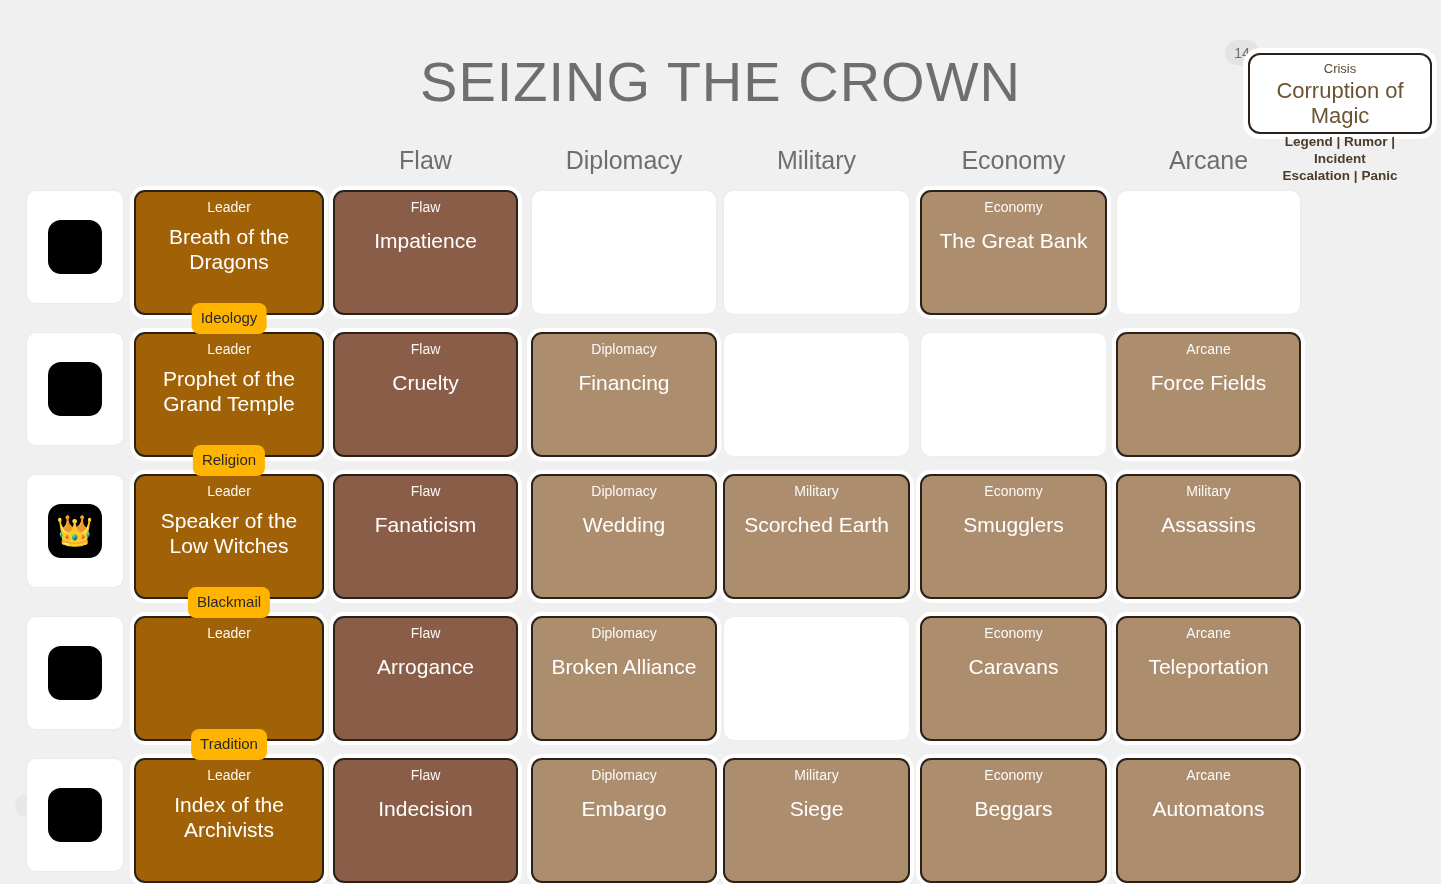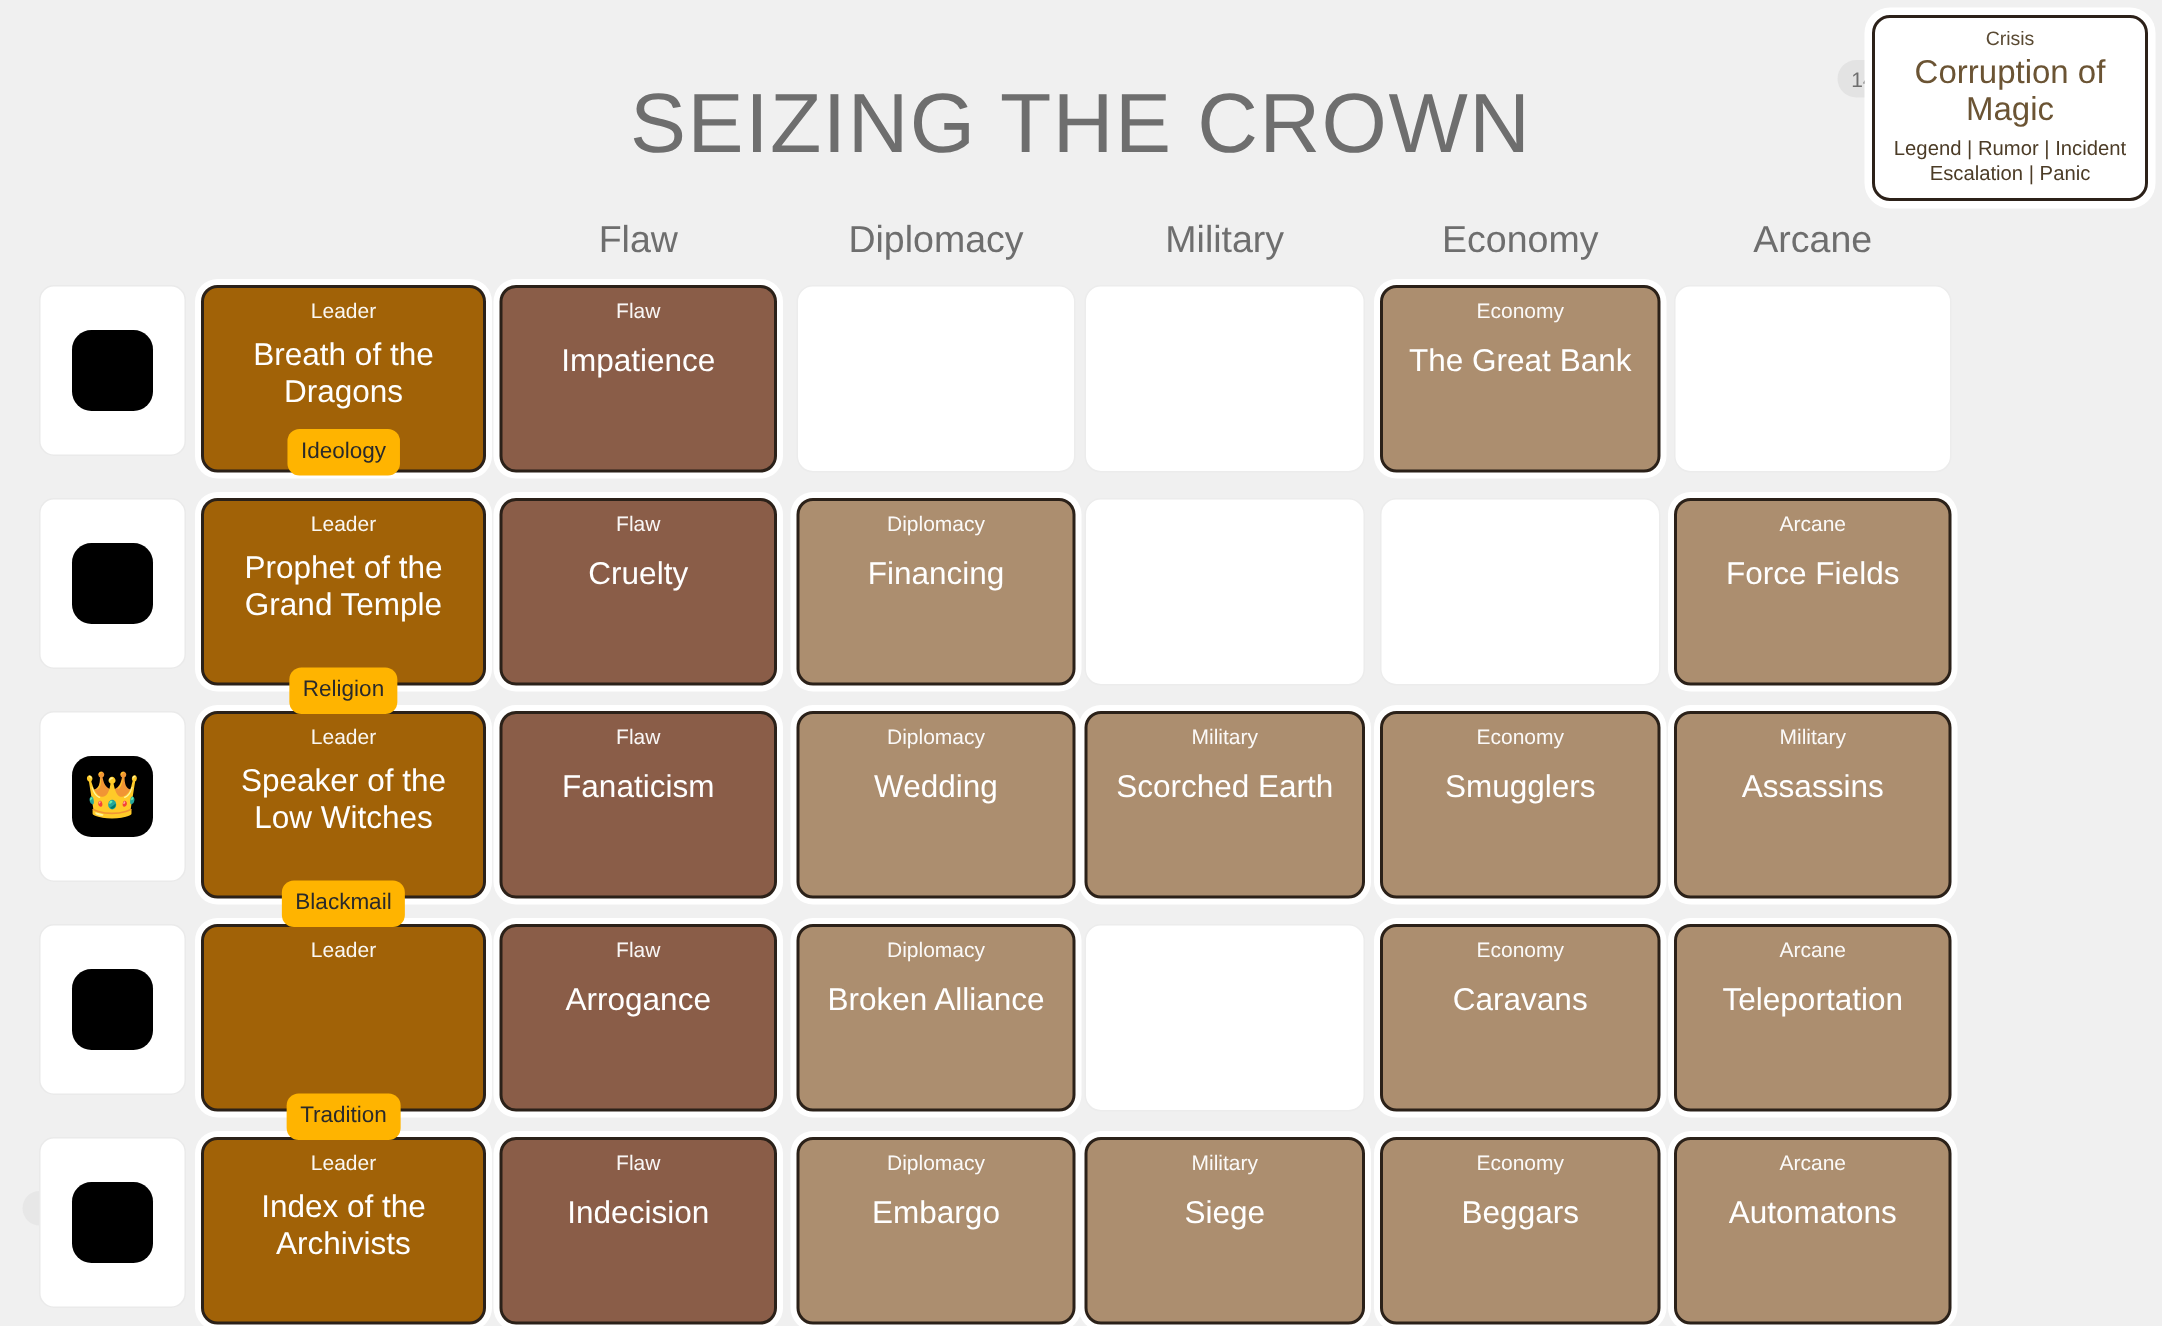"Crisis" #crisis-card { margin-top: none -> 43px }
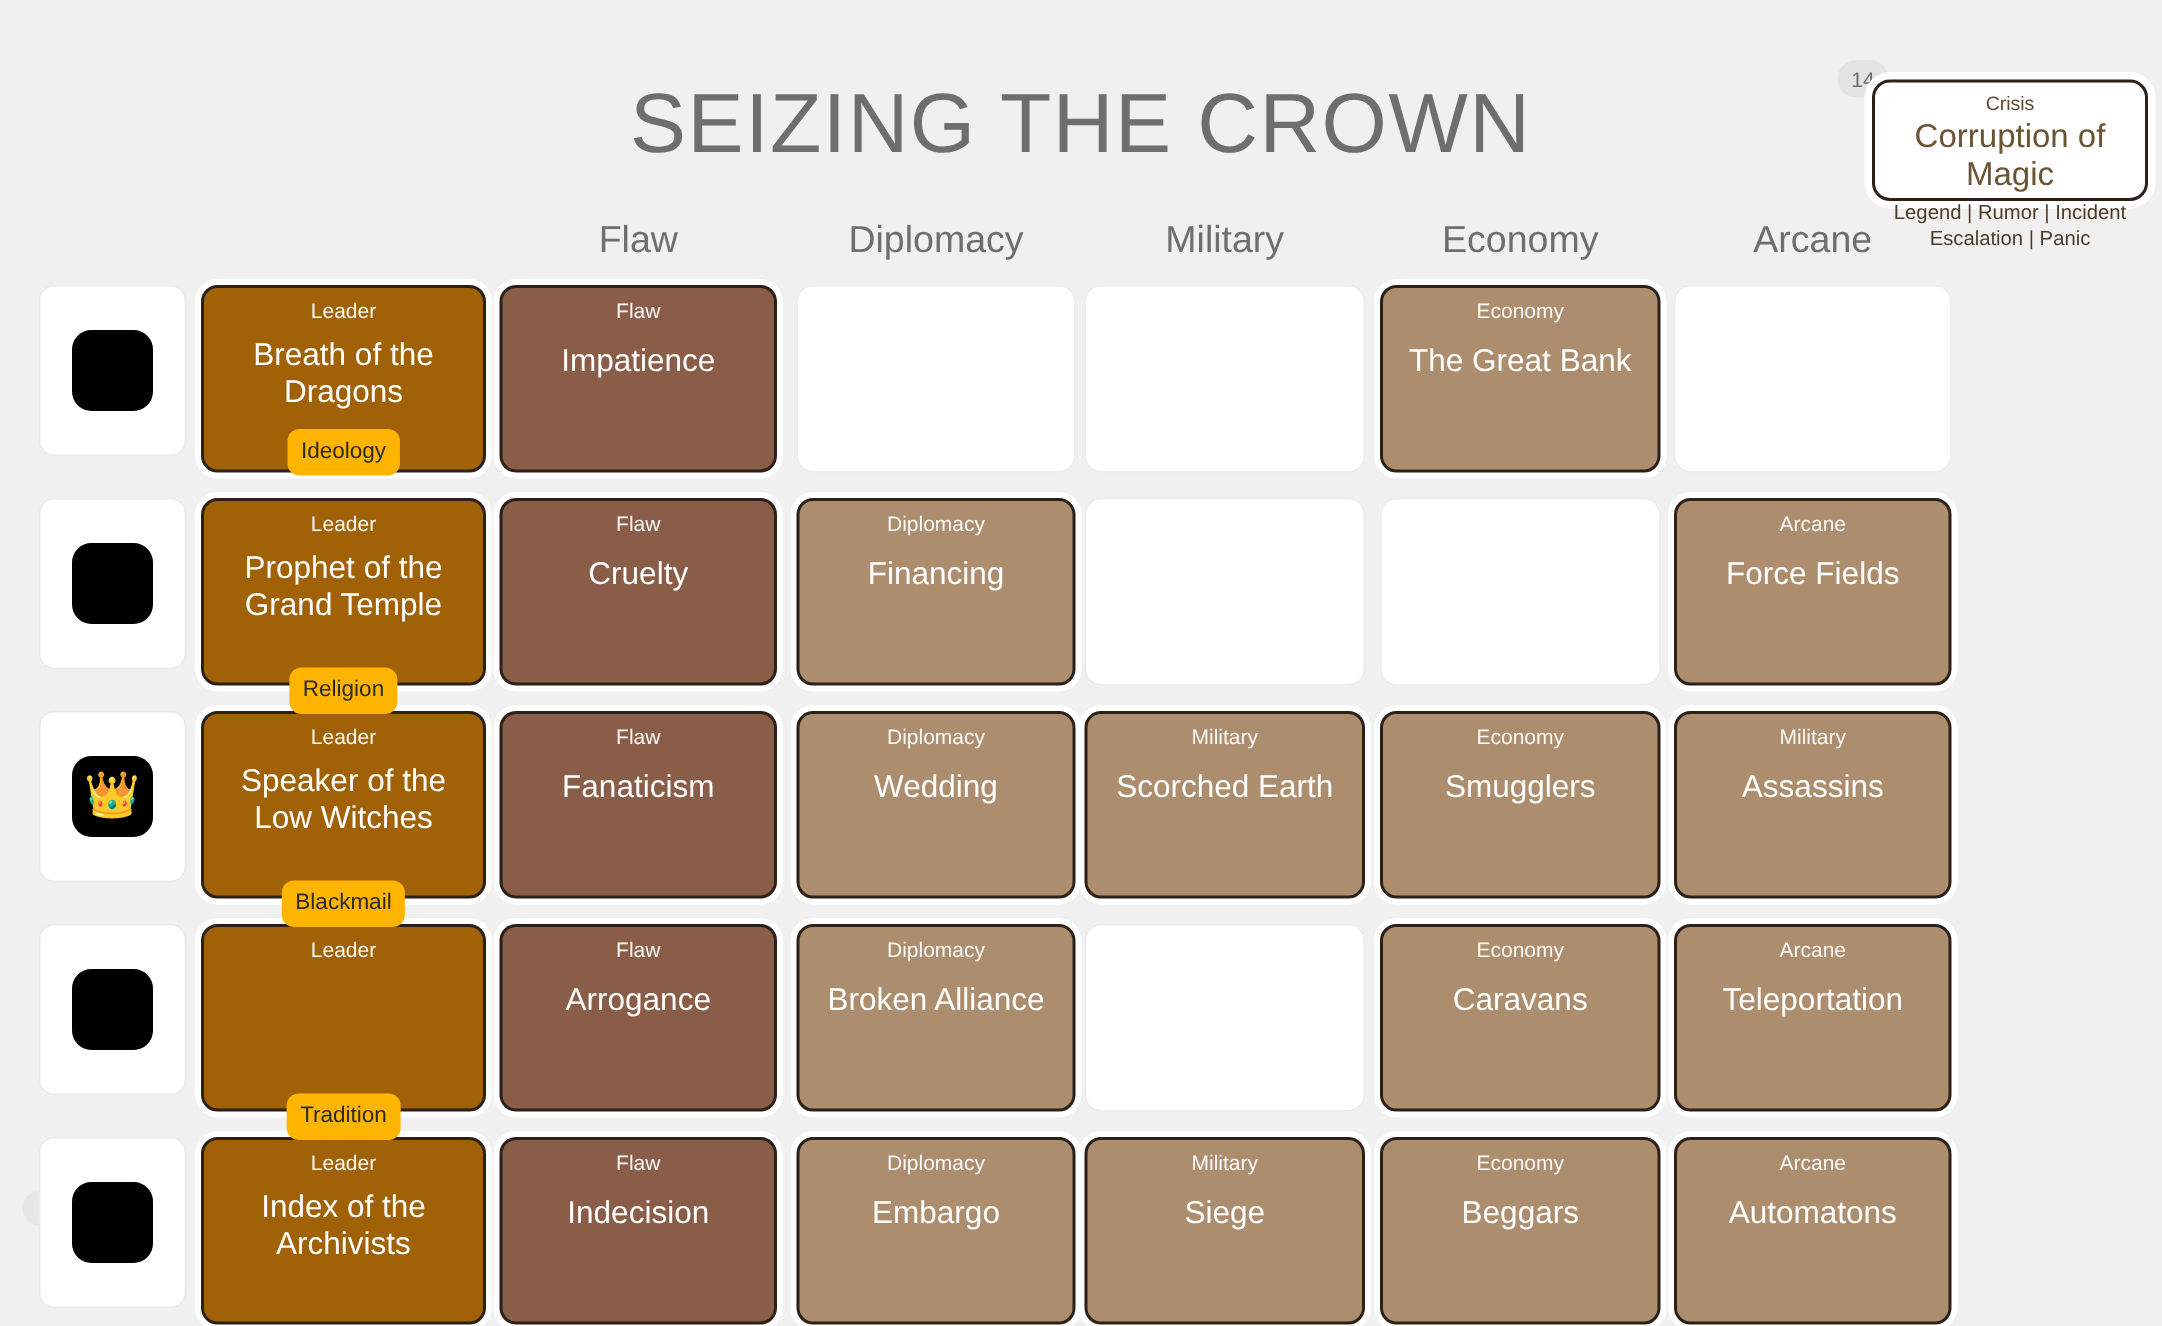"Legend | Rumor | Incident" #crisis-card .c-tags { font-weight: none -> bold }
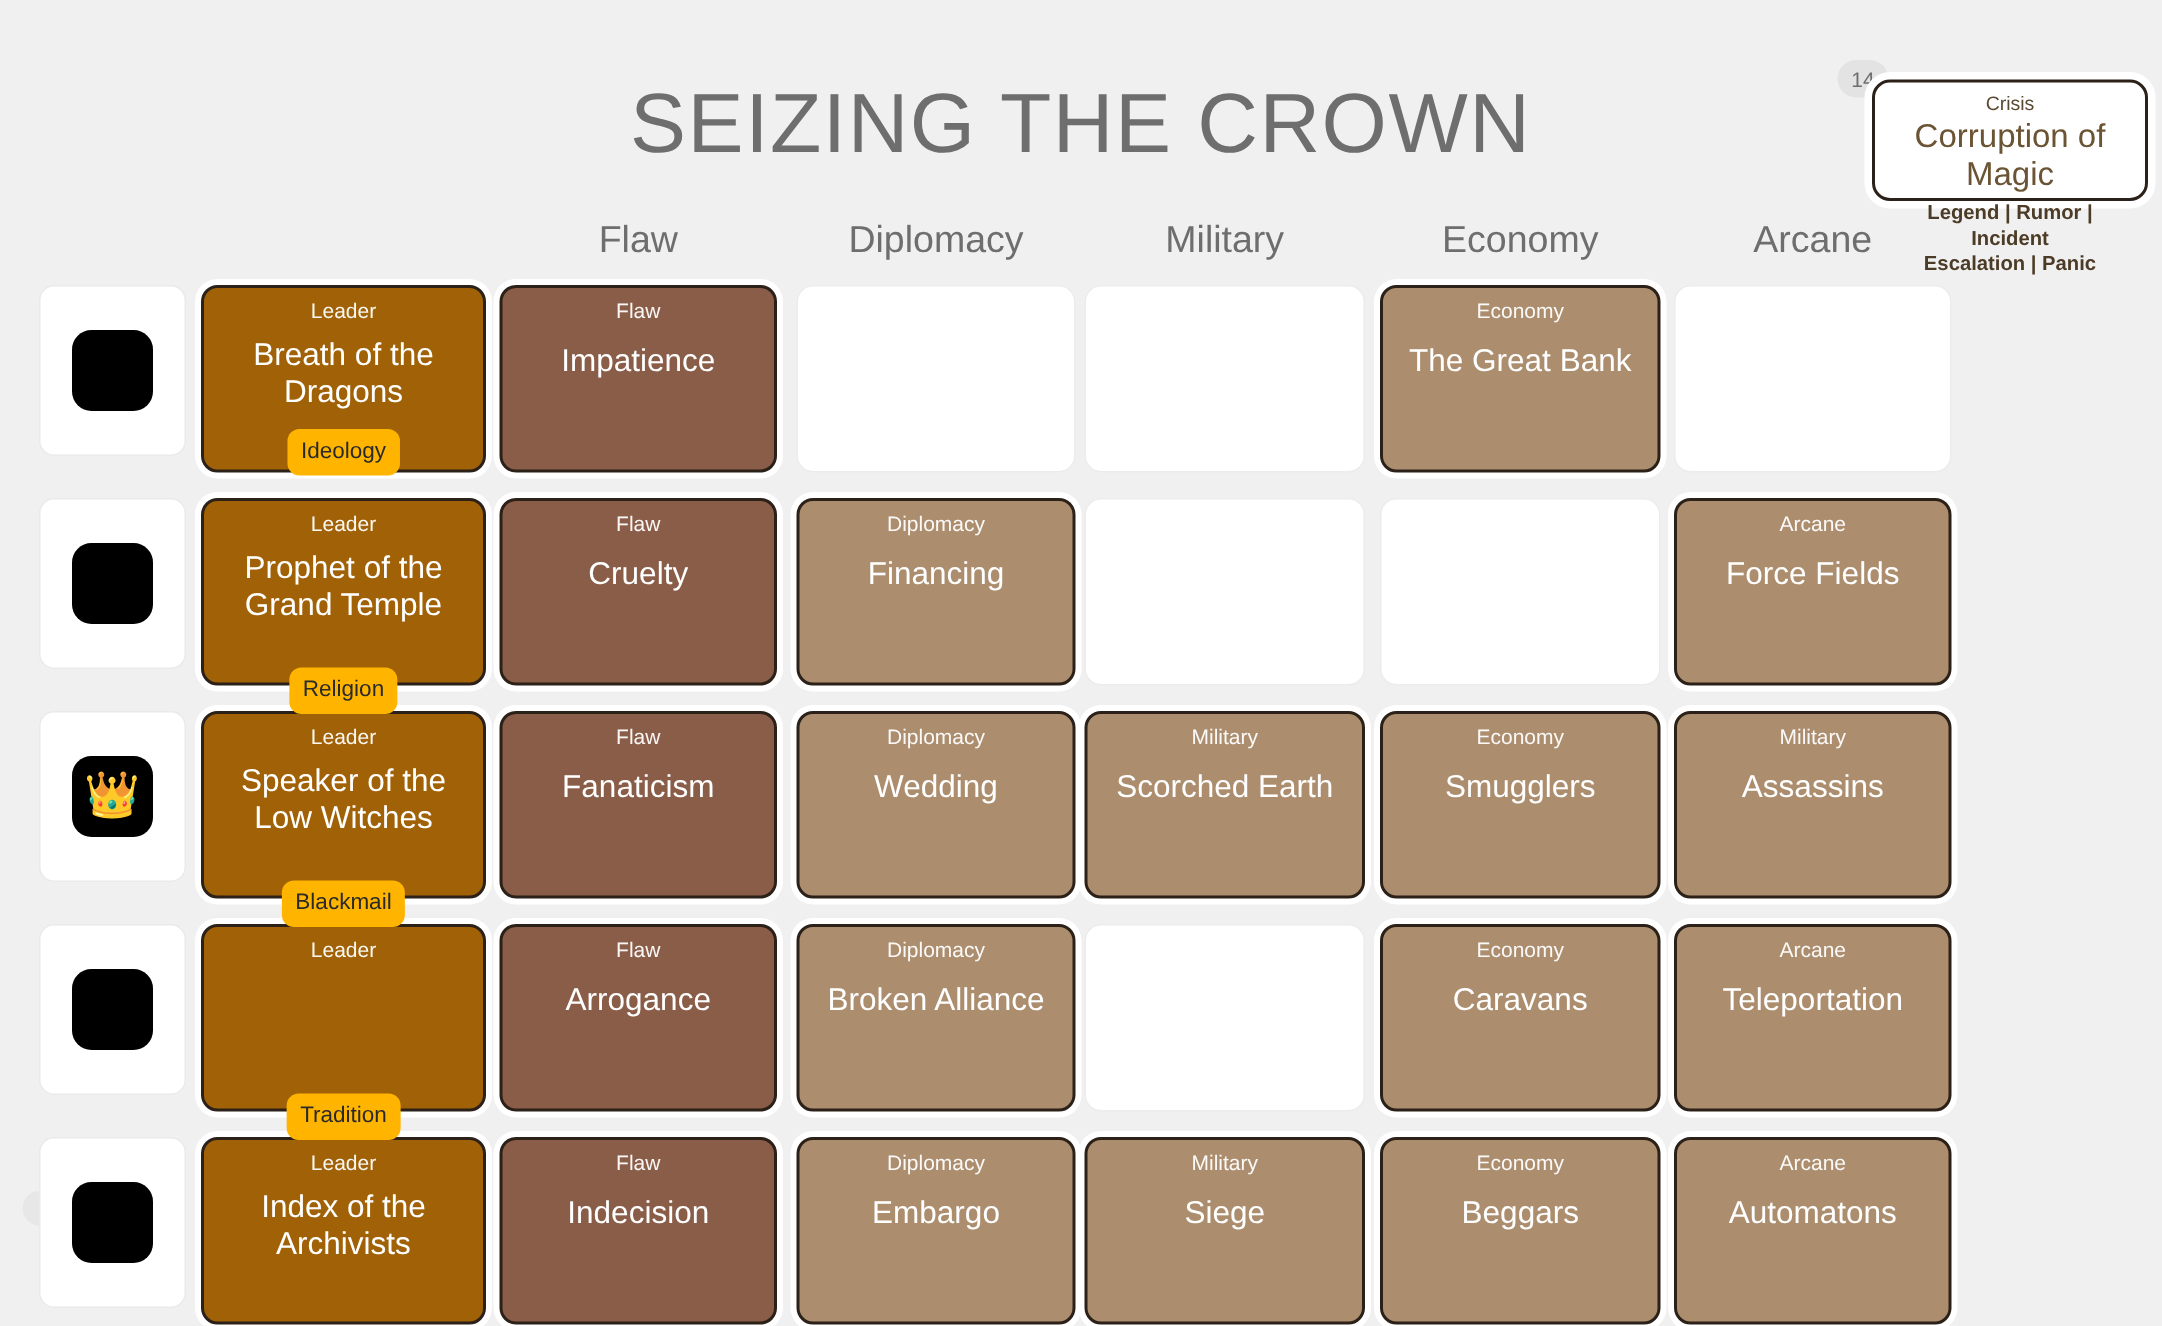"Ideology" div.link-tag { top: 104px -> 121px }
